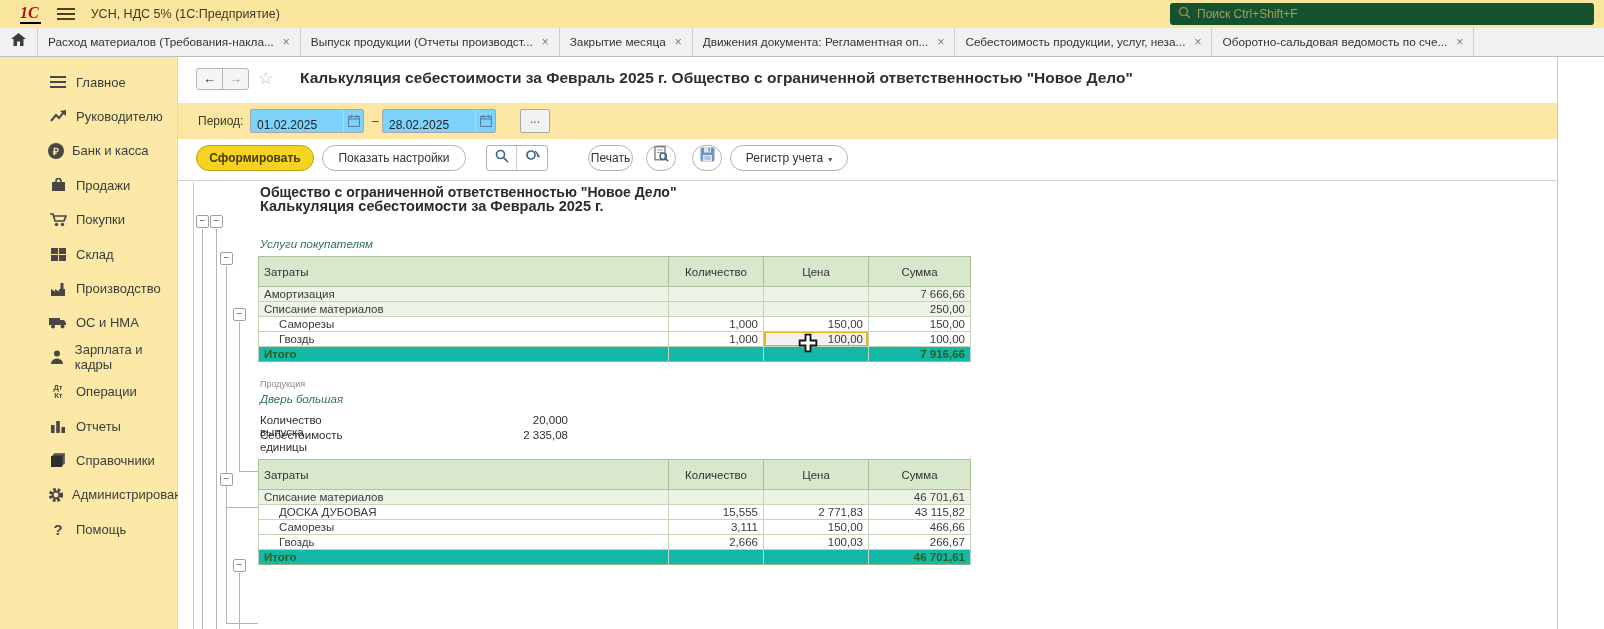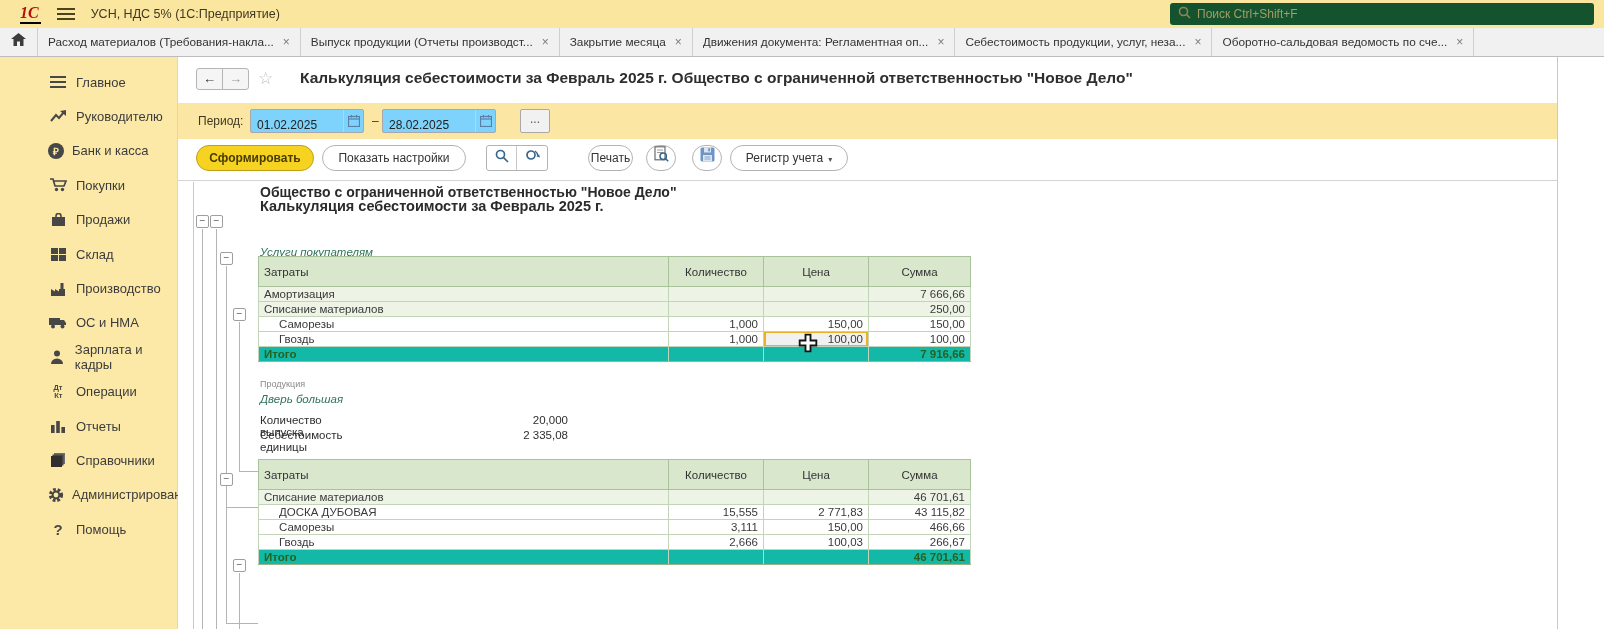"Покупки" div.sitem { order: before "Продажи" -> after "Продажи" }
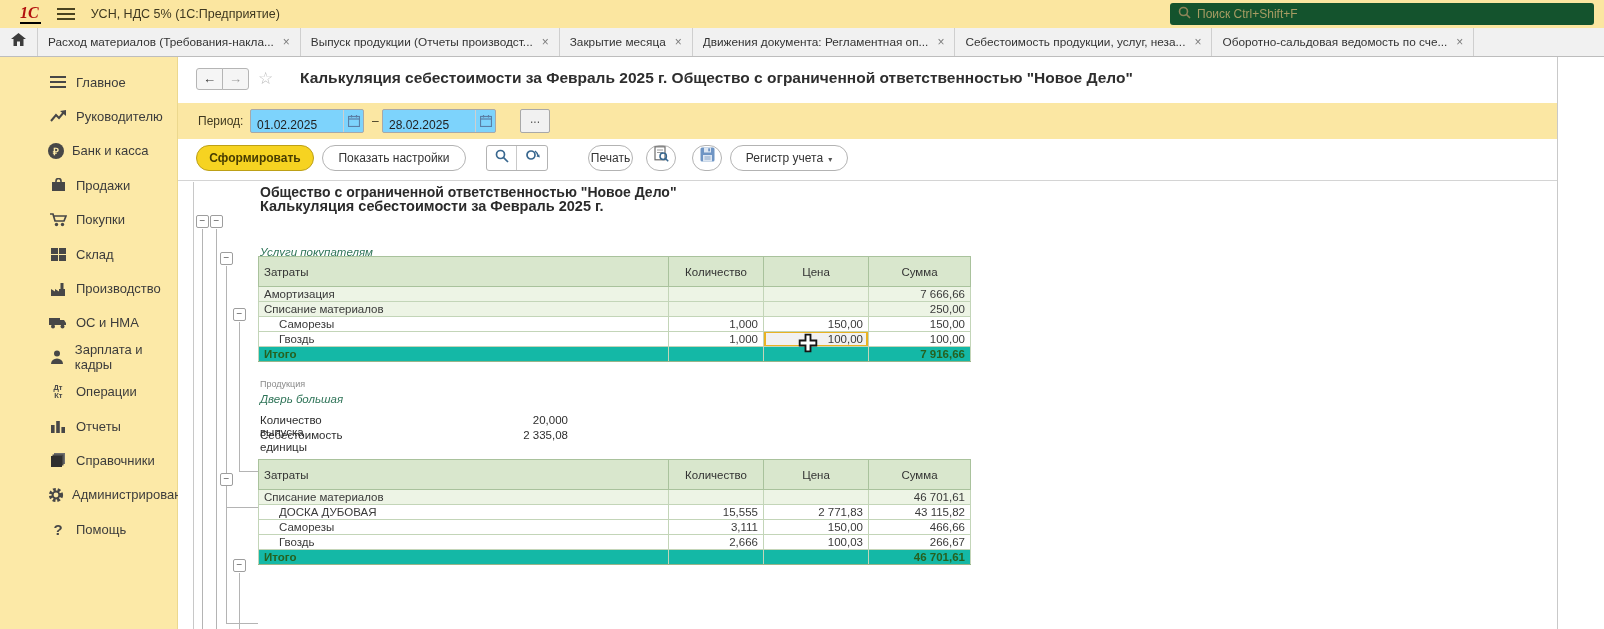"Услуги покупателям" .g1 { top: 65px -> 57px }
